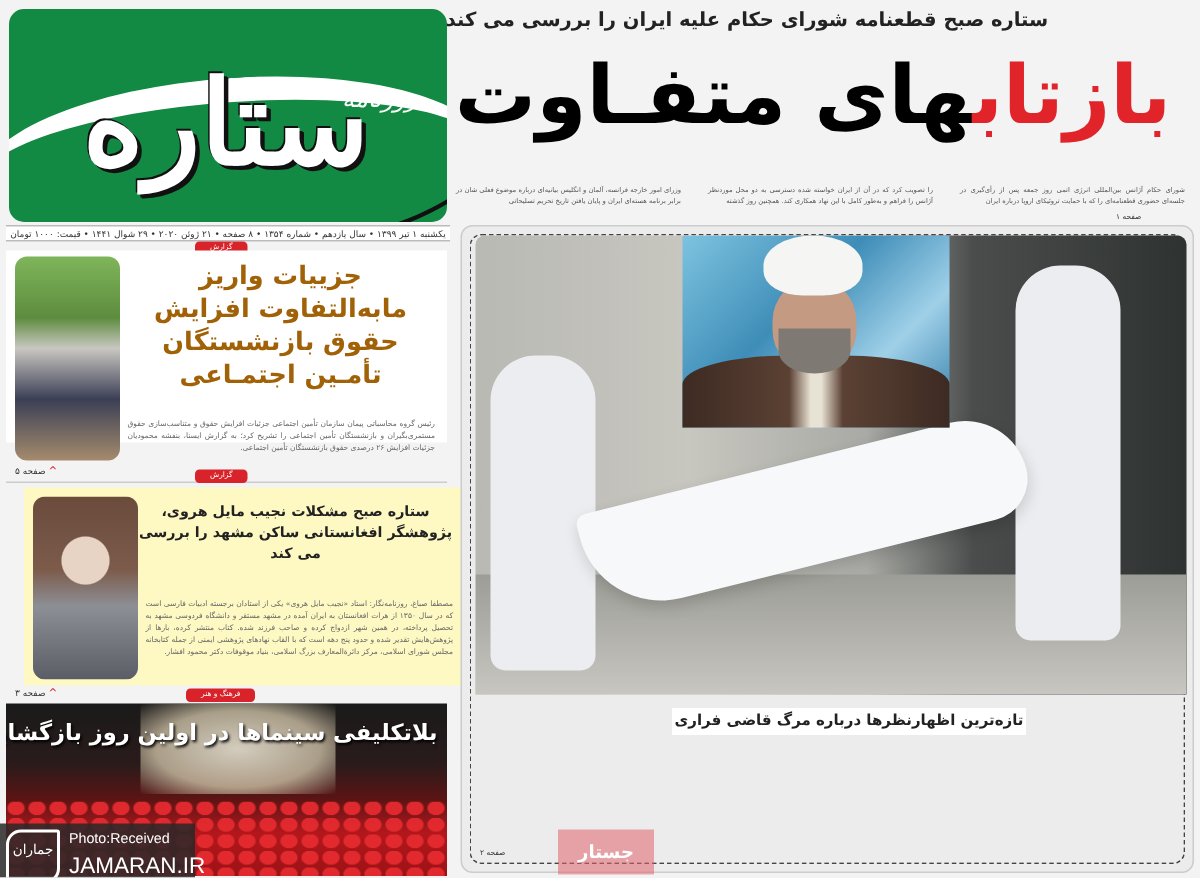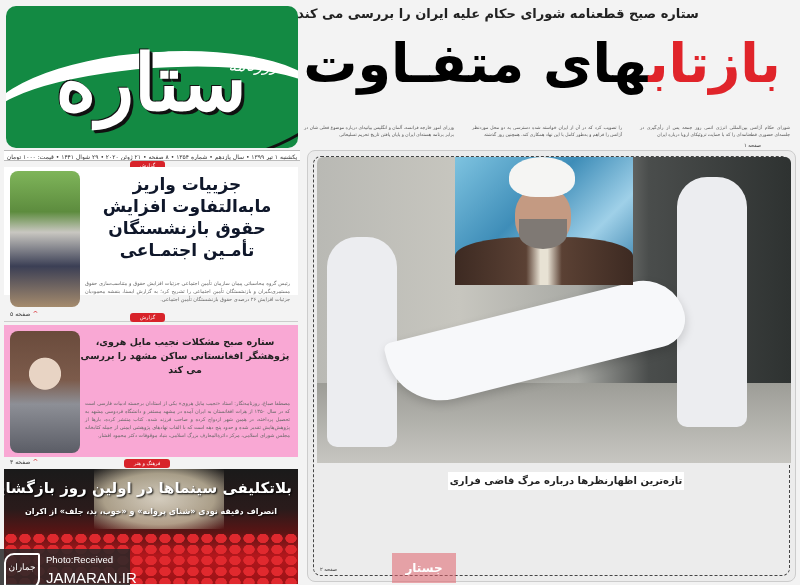"جزییات واریز مابه‌التفاوت افزایش حقوق" .story-1 .h1 { color: #0f172a -> #a16207 }
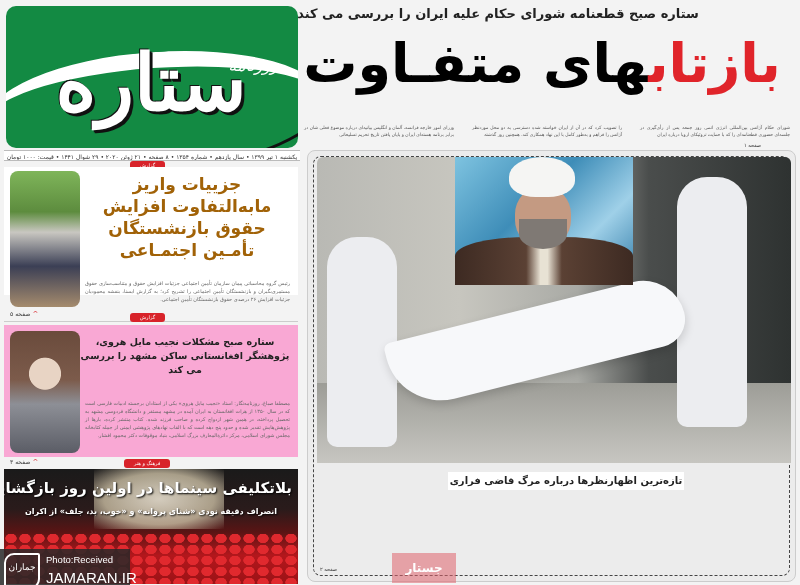"ستاره صبح مشکلات نجیب مایل" .story-2 { background: #f9a8d4 -> #fef9c3; left: 0 -> 12px }
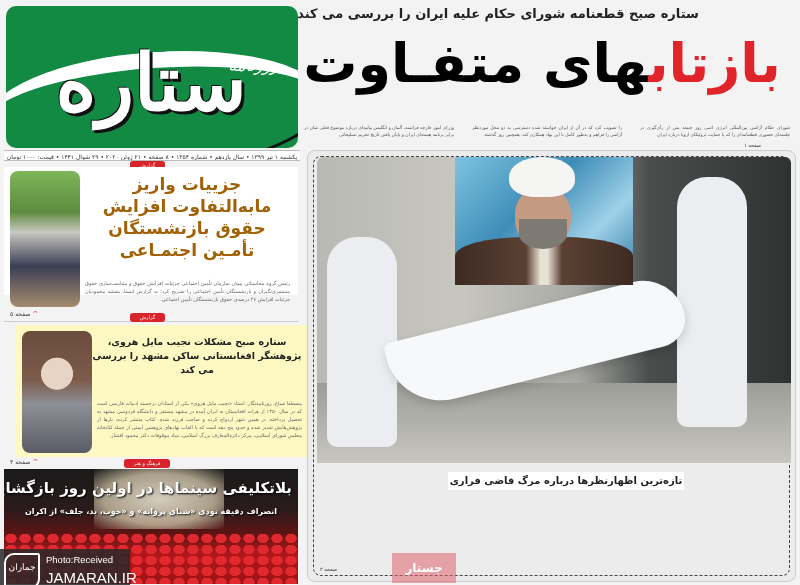"انصراف دقیقه نودی «شنای پروانه»" div.sub { html: <div>انصراف دقیقه نودی «شنای پروانه» و «خوب، بد، جلف» از اکران</div> -> none }
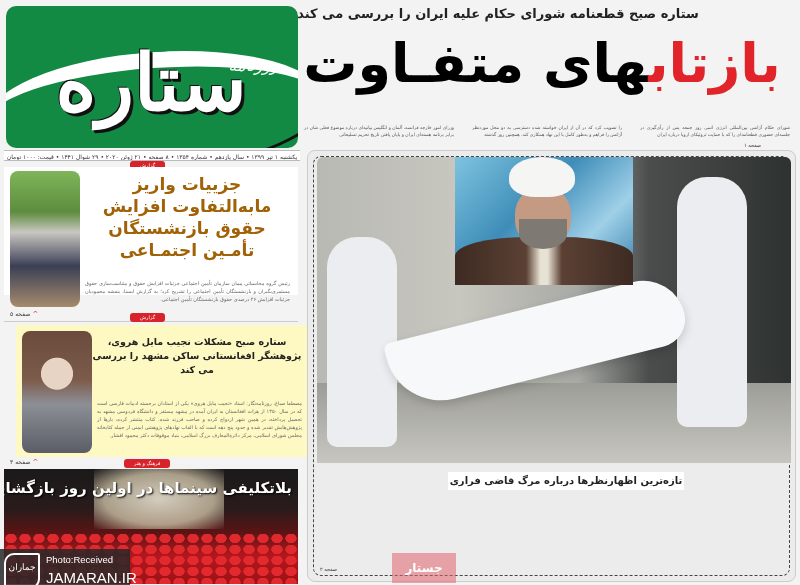"جستار" .ribbon { left: 84px -> 64px }
